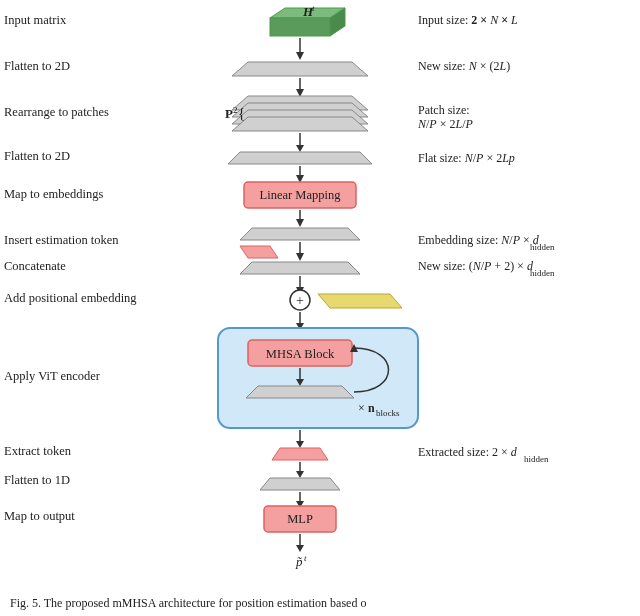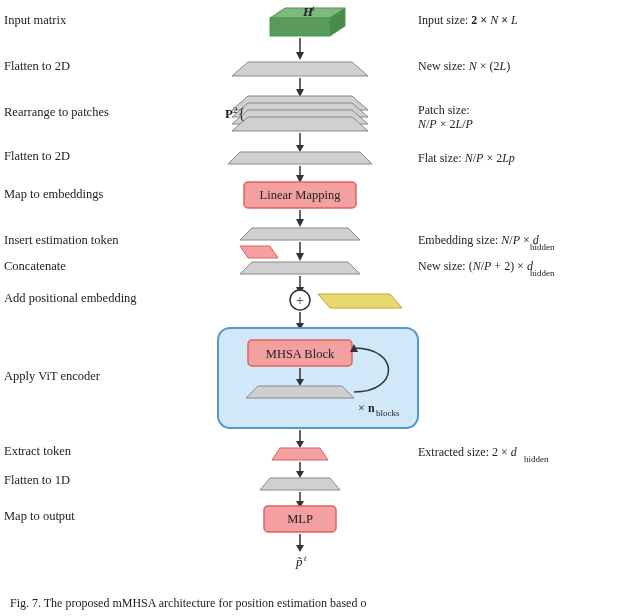"Fig. 7. The proposed mMHSA" span { text: 7 -> 5 }
